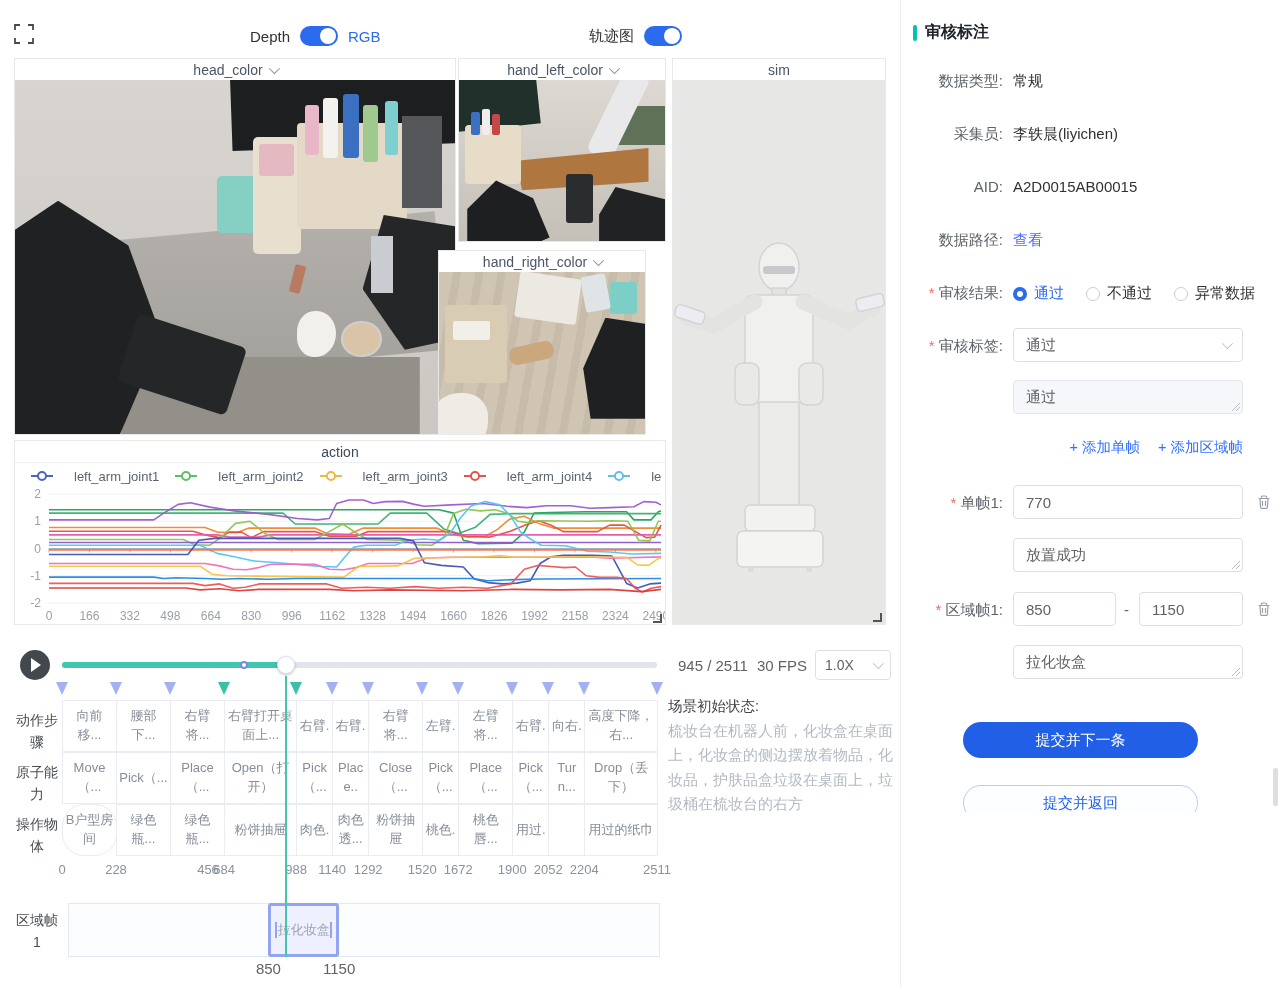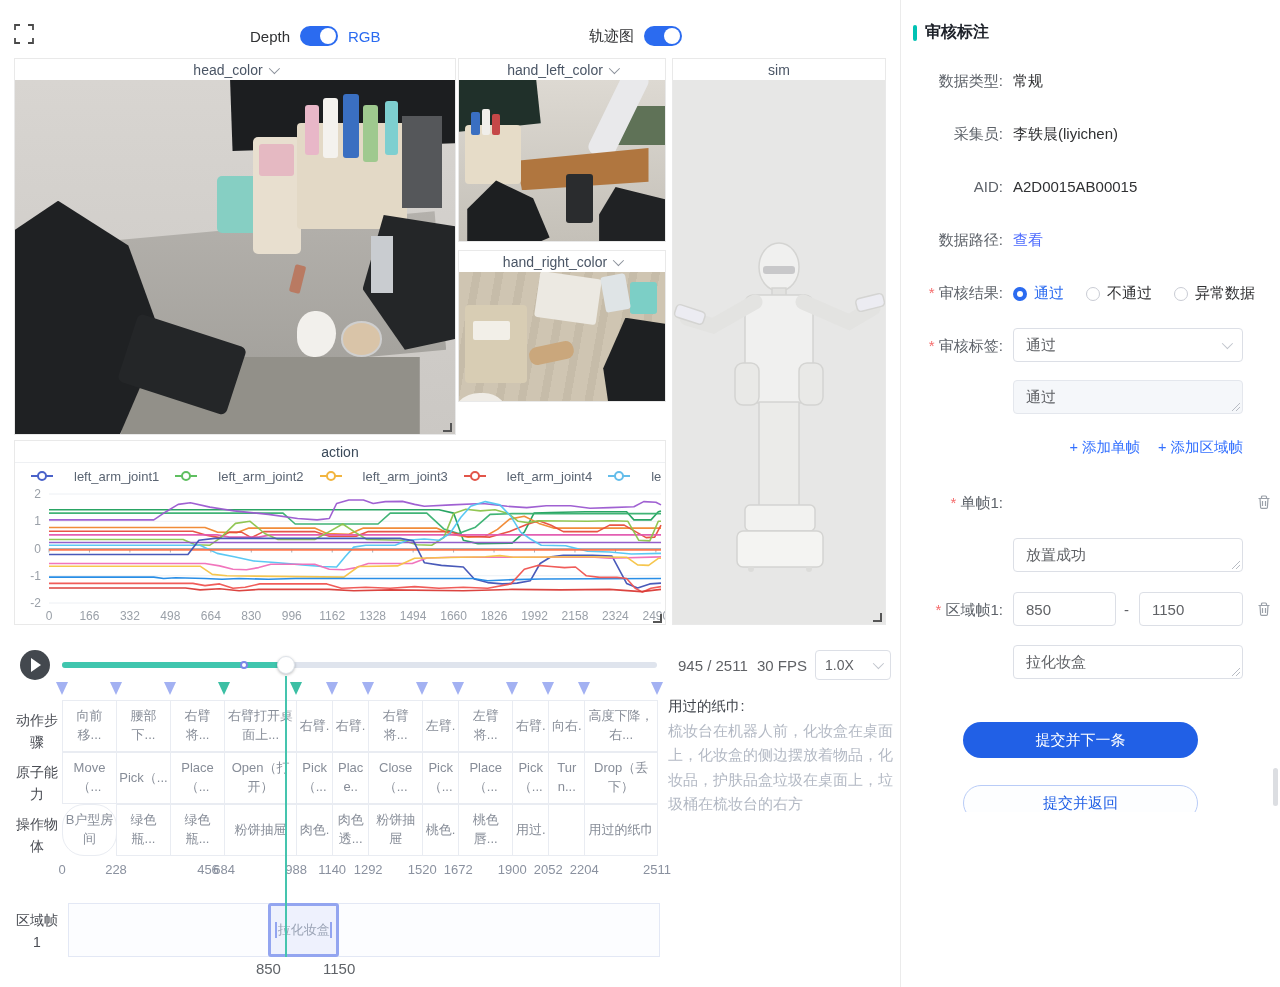"hand_right_color" div.abs { height: 152px -> 185px; left: 458px -> 438px }
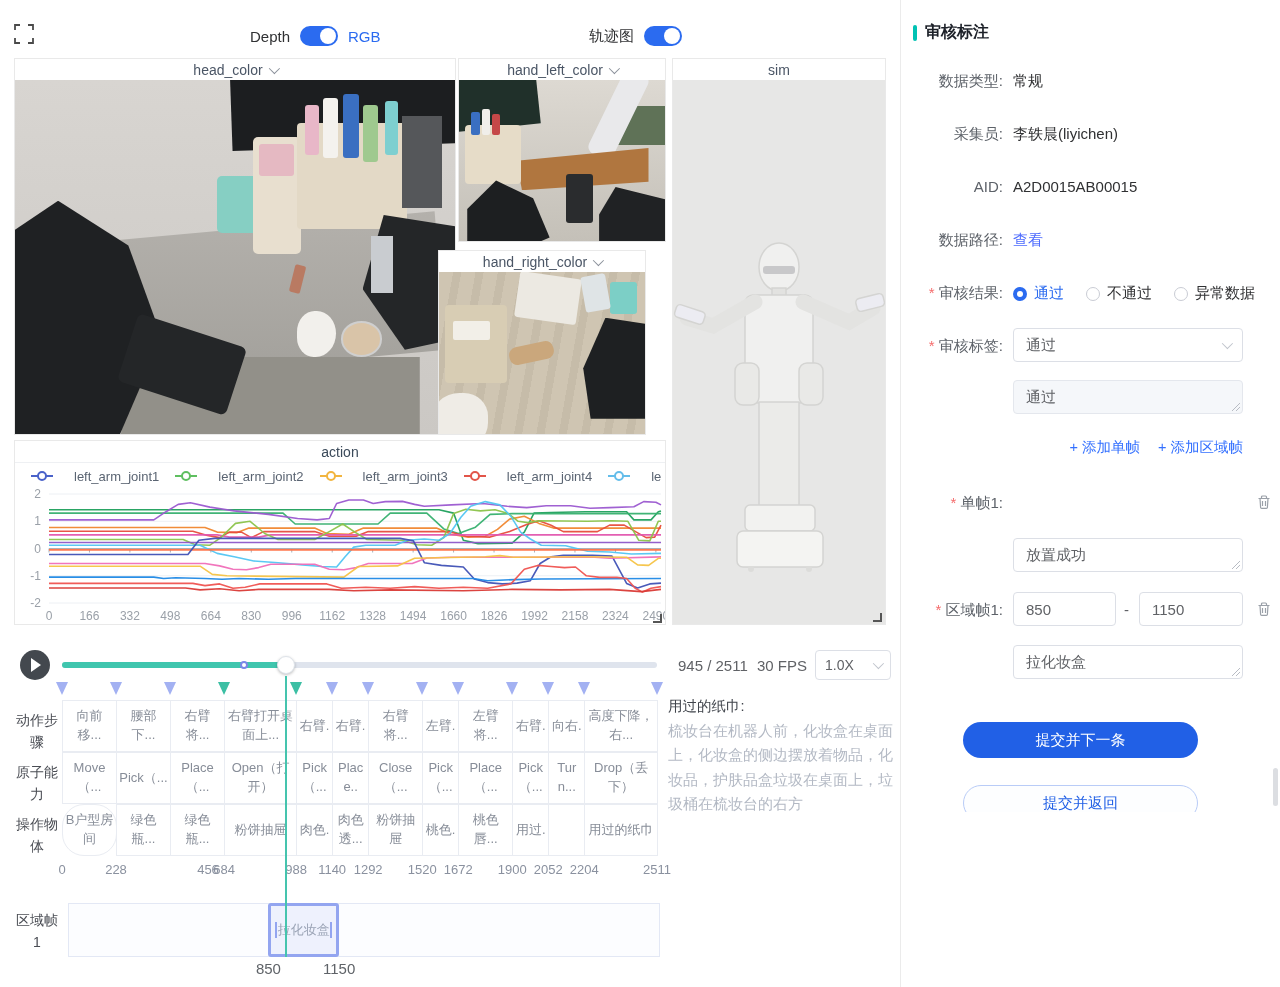"770" div.input { html: none -> <div> <span>770</span> </div> }
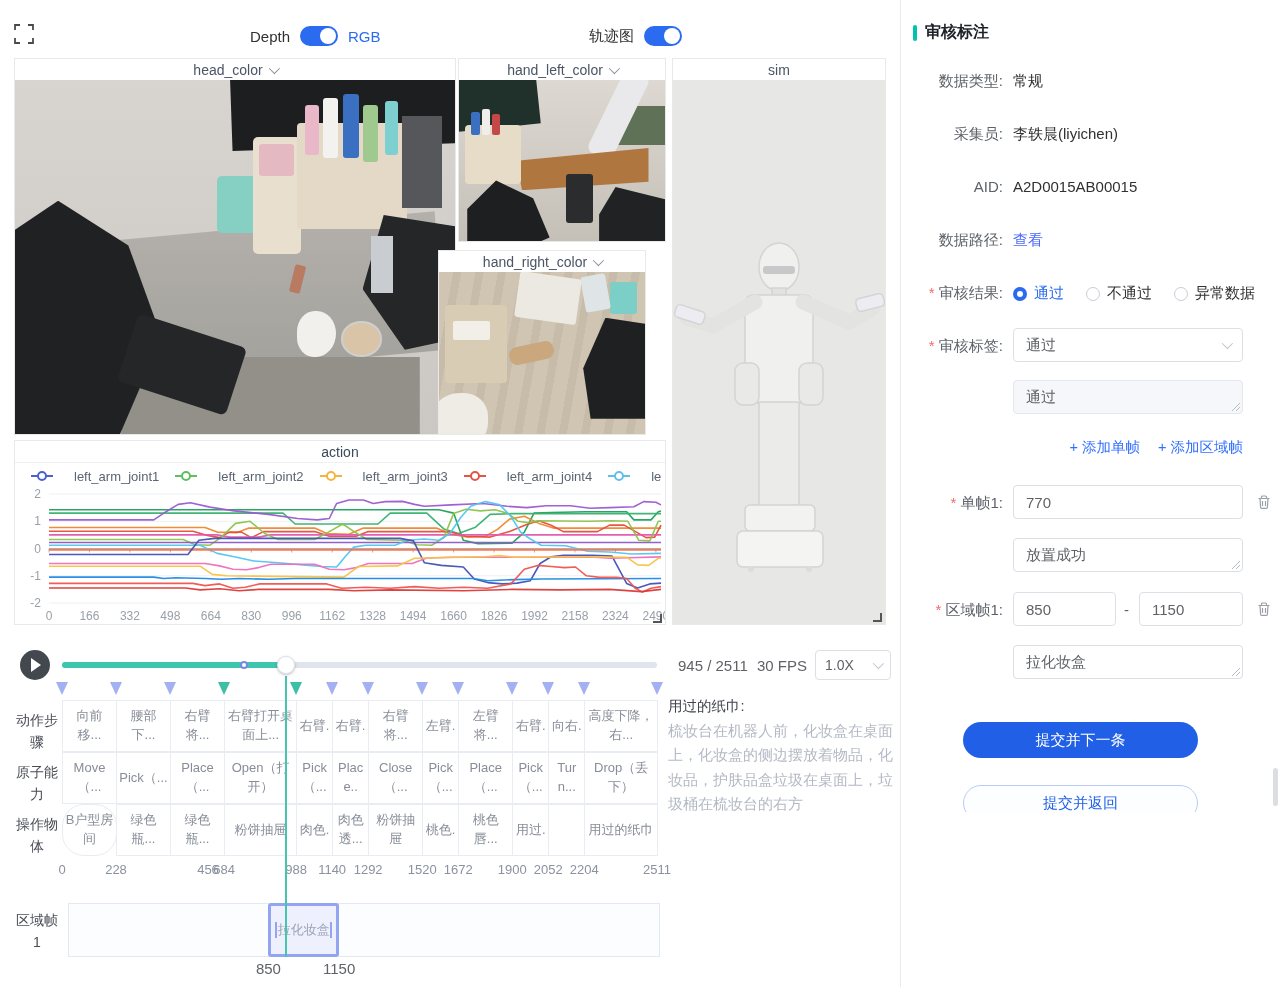"用过的纸巾:" div.abs { text: 用过的纸巾 -> 场景初始状态 }
